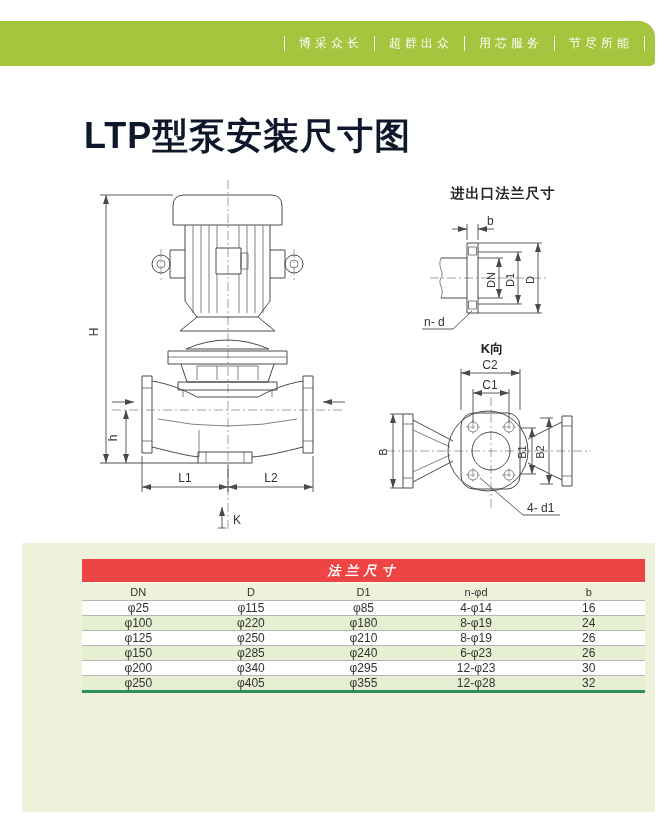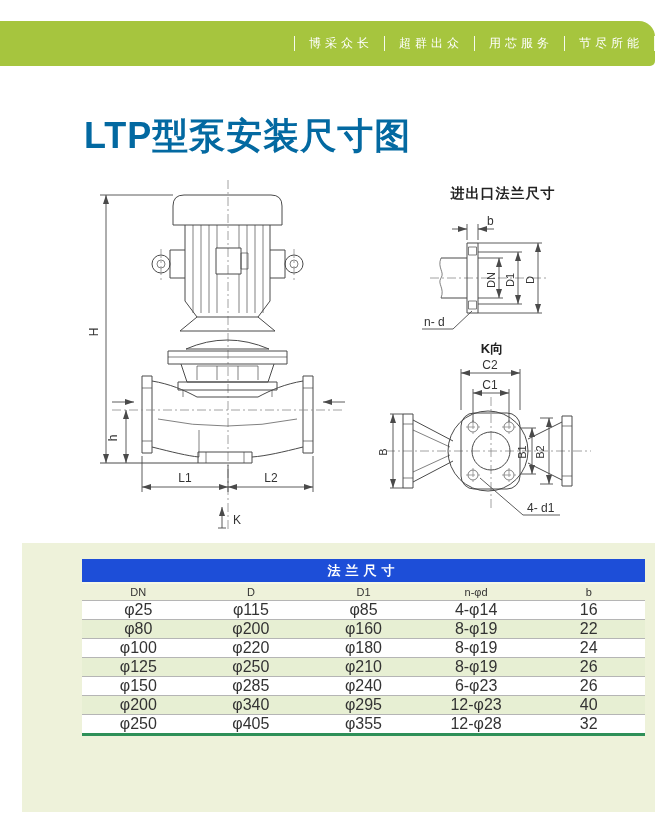"博采众长" .topbar { padding-right: none -> 10px }
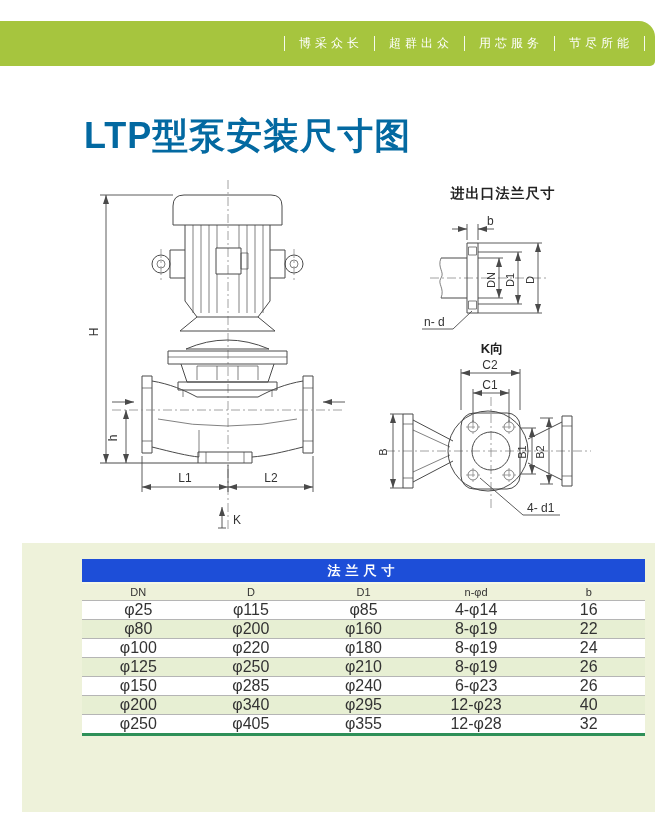"LTP型泵安装尺寸图" .page-title { color: #0369a1 -> #0f172a }
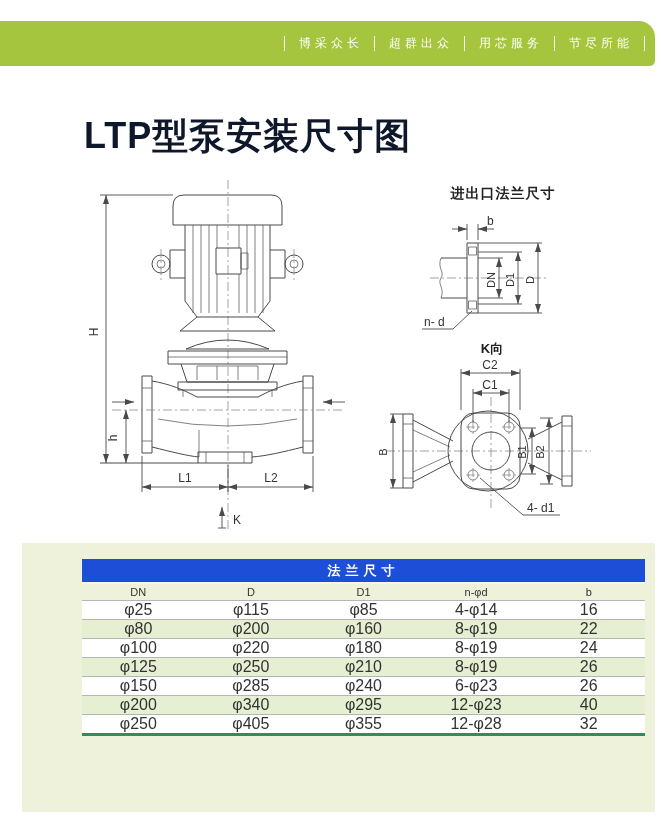"法兰尺寸" .table-title { background: #1d4ed8 -> #ef4444; font-style: none -> italic }
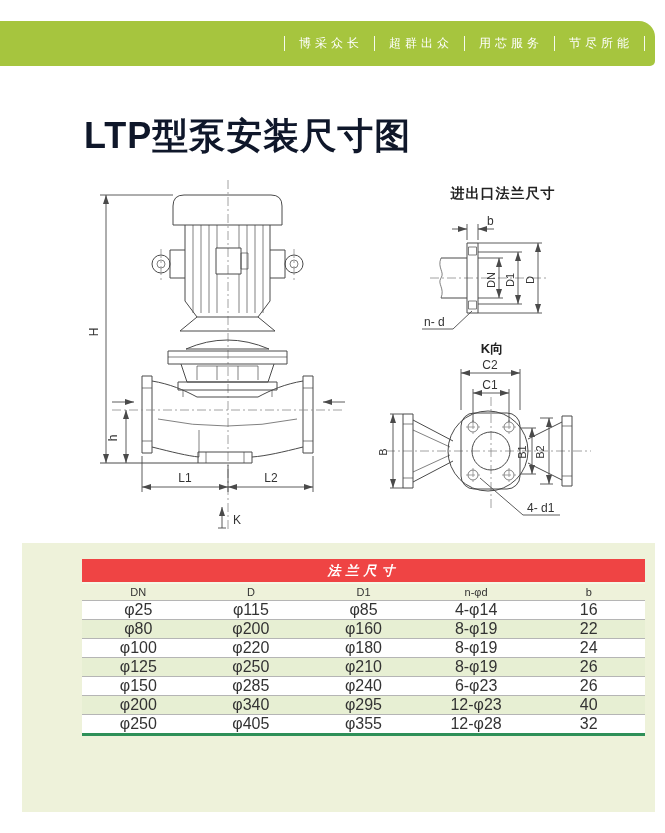"φ25" .ftable td { font-size: 16px -> 12px }
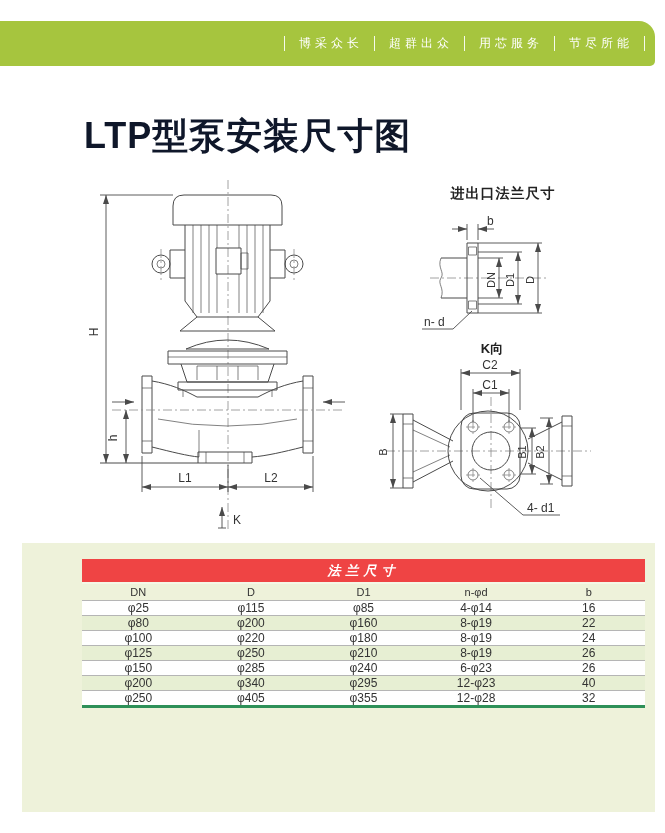"φ80" tr { html: <tr> <td>φ80</td> <td>φ200</td> <td>φ160</td> <td>8-φ19</td> <td>22</td> </tr> -> none }
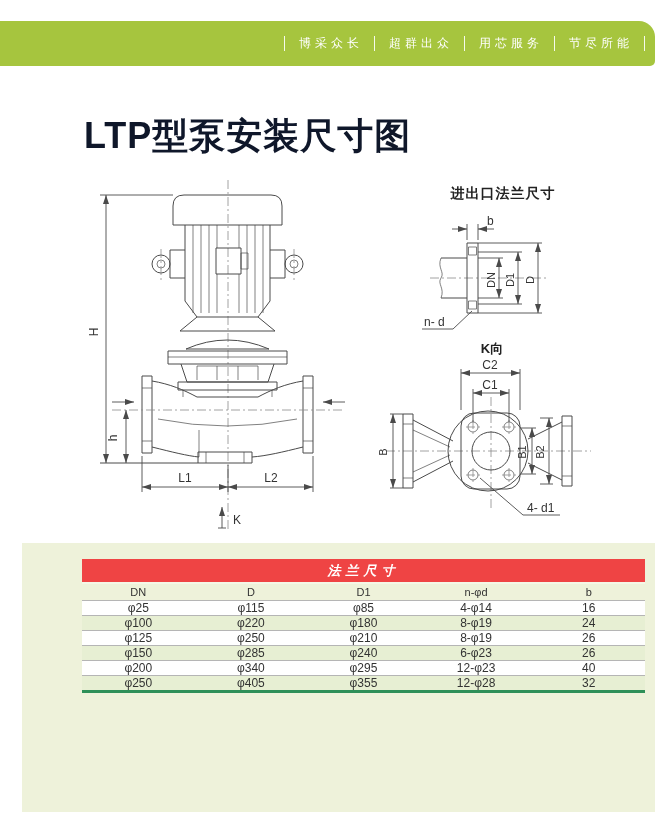"40" td { text: 40 -> 30 }
